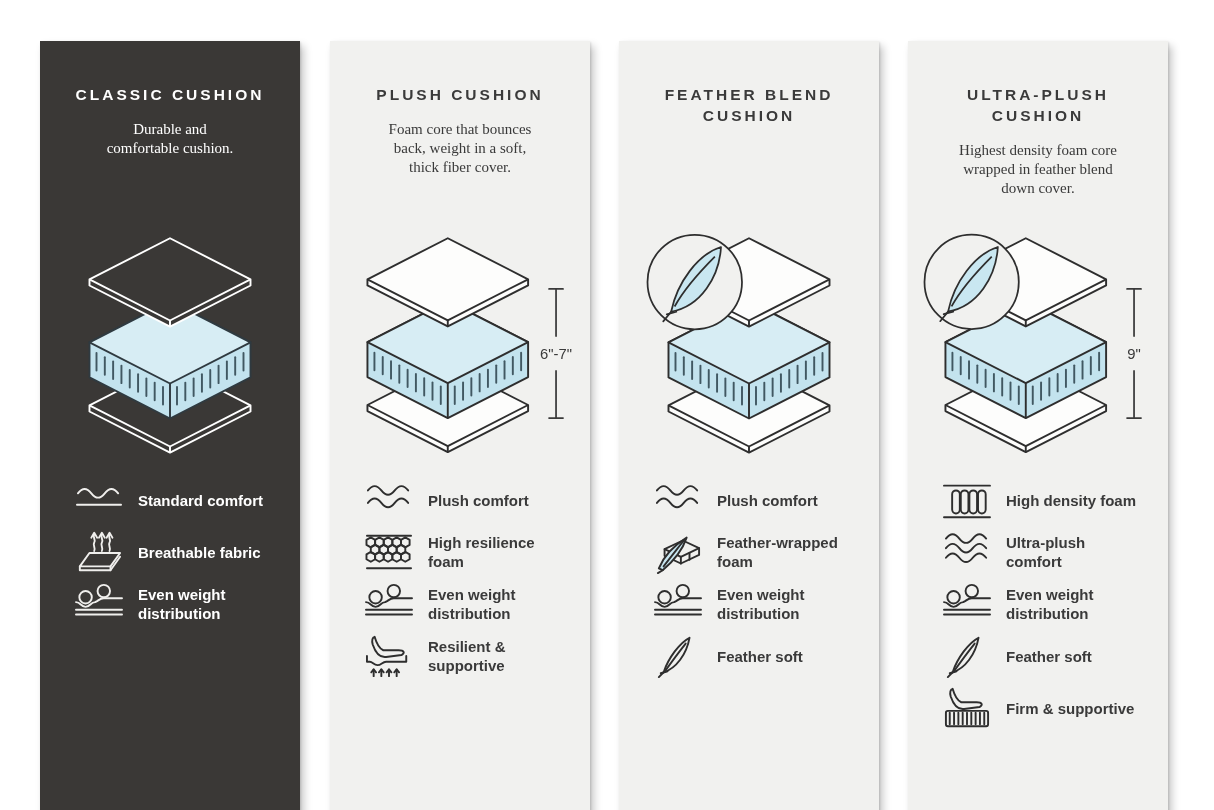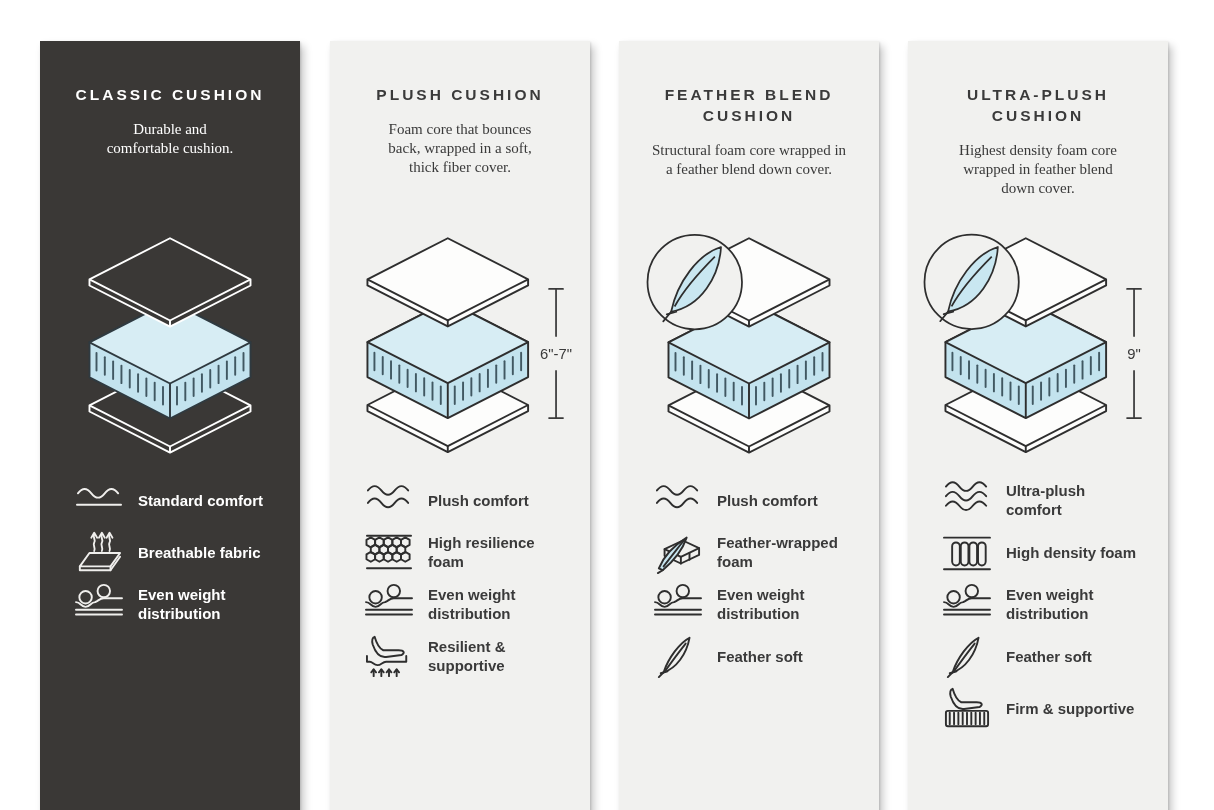"Foam core that bounces" p.panel-desc { text: wrapped -> weight }
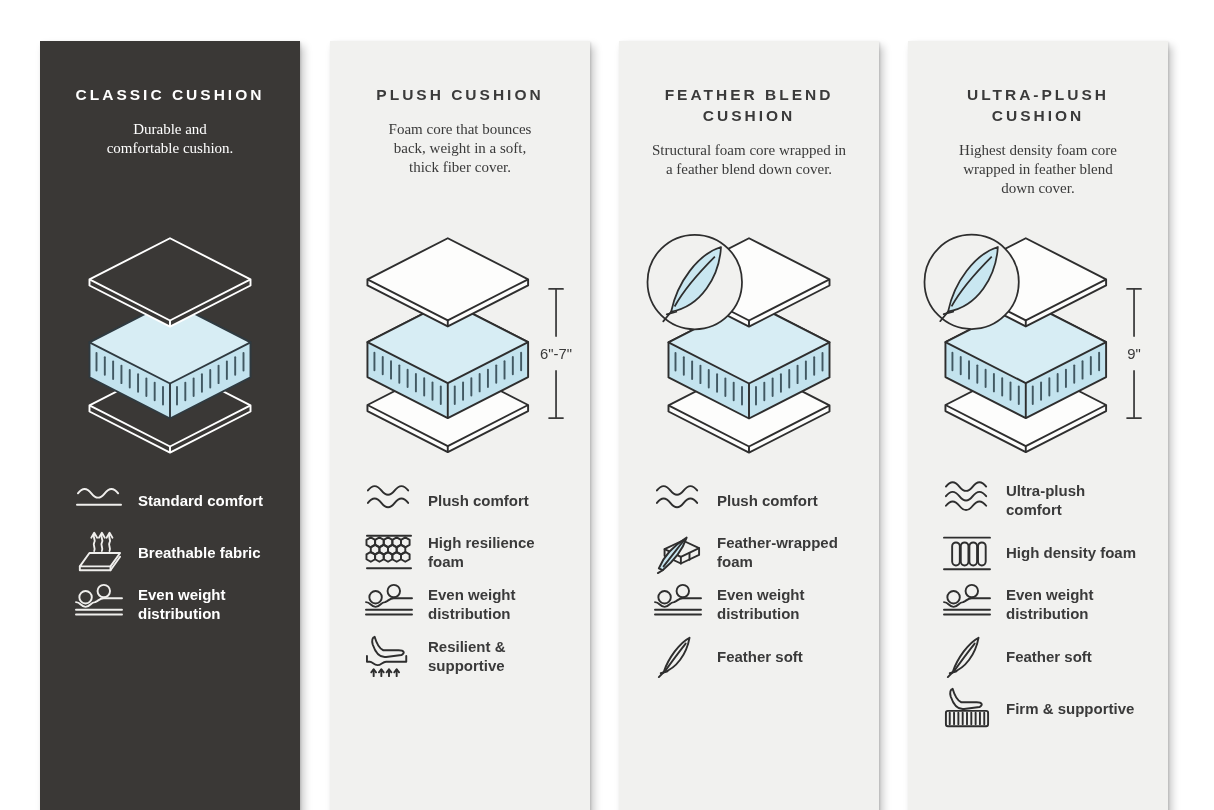"Structural foam core wrapped in" p.panel-desc { html: <p>Structural foam core wrapped in a feather blend down cover.</p> -> none }
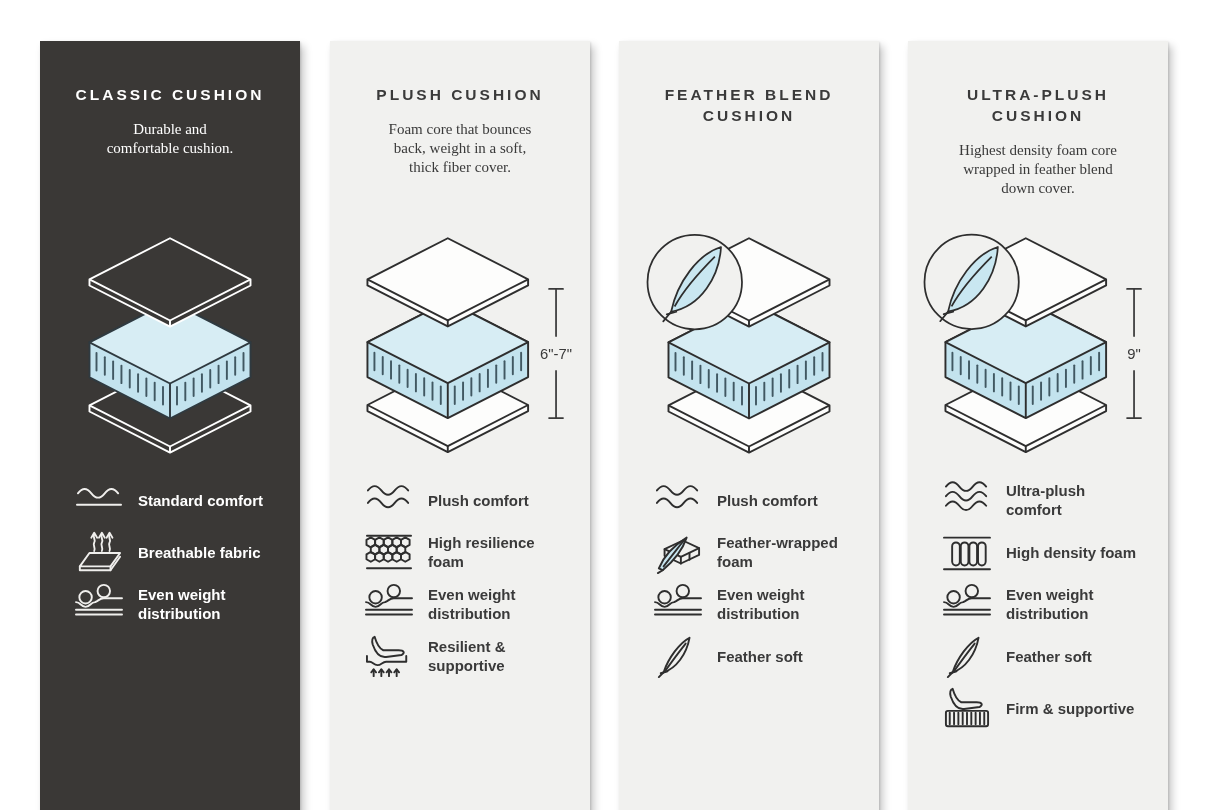"Ultra-plush comfort" div.feature-row { order: before "High density foam" -> after "High density foam" }
